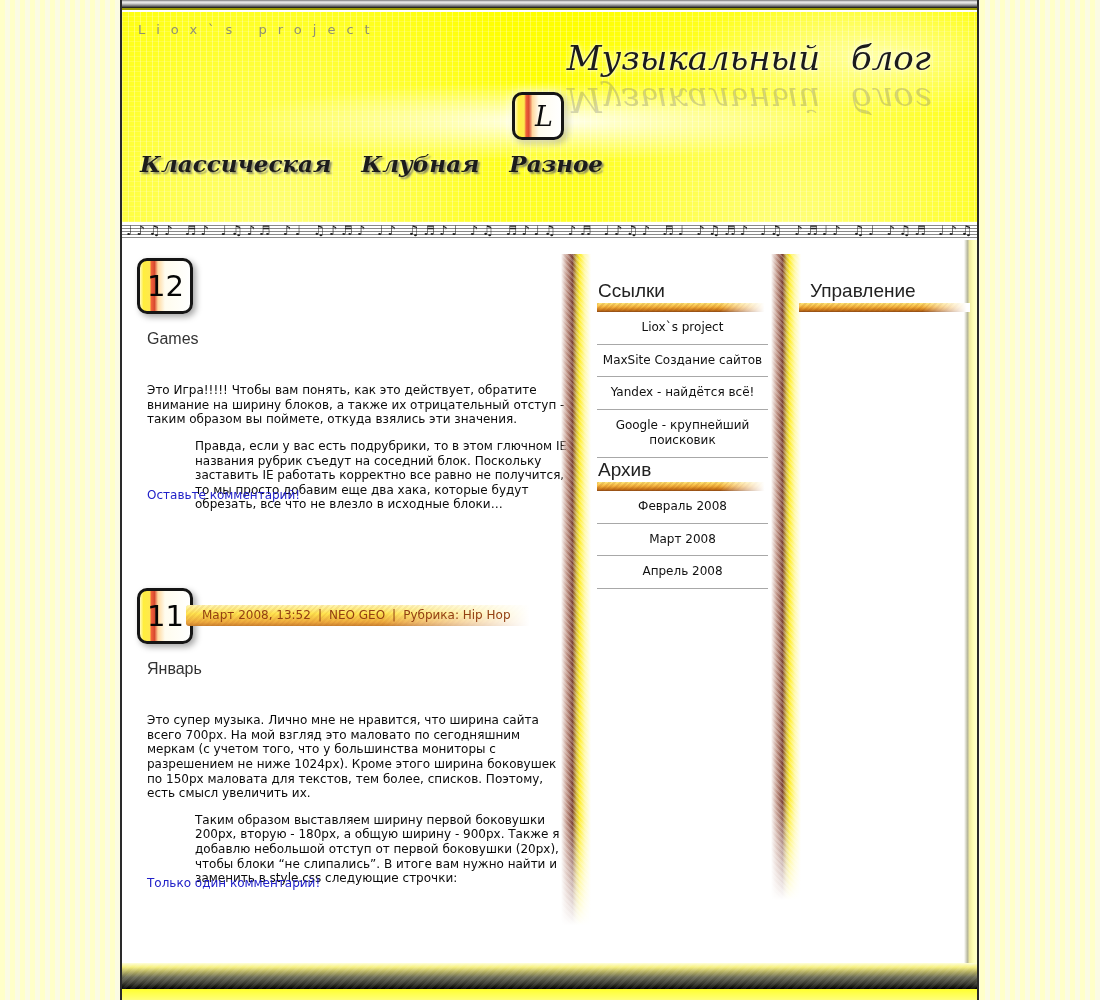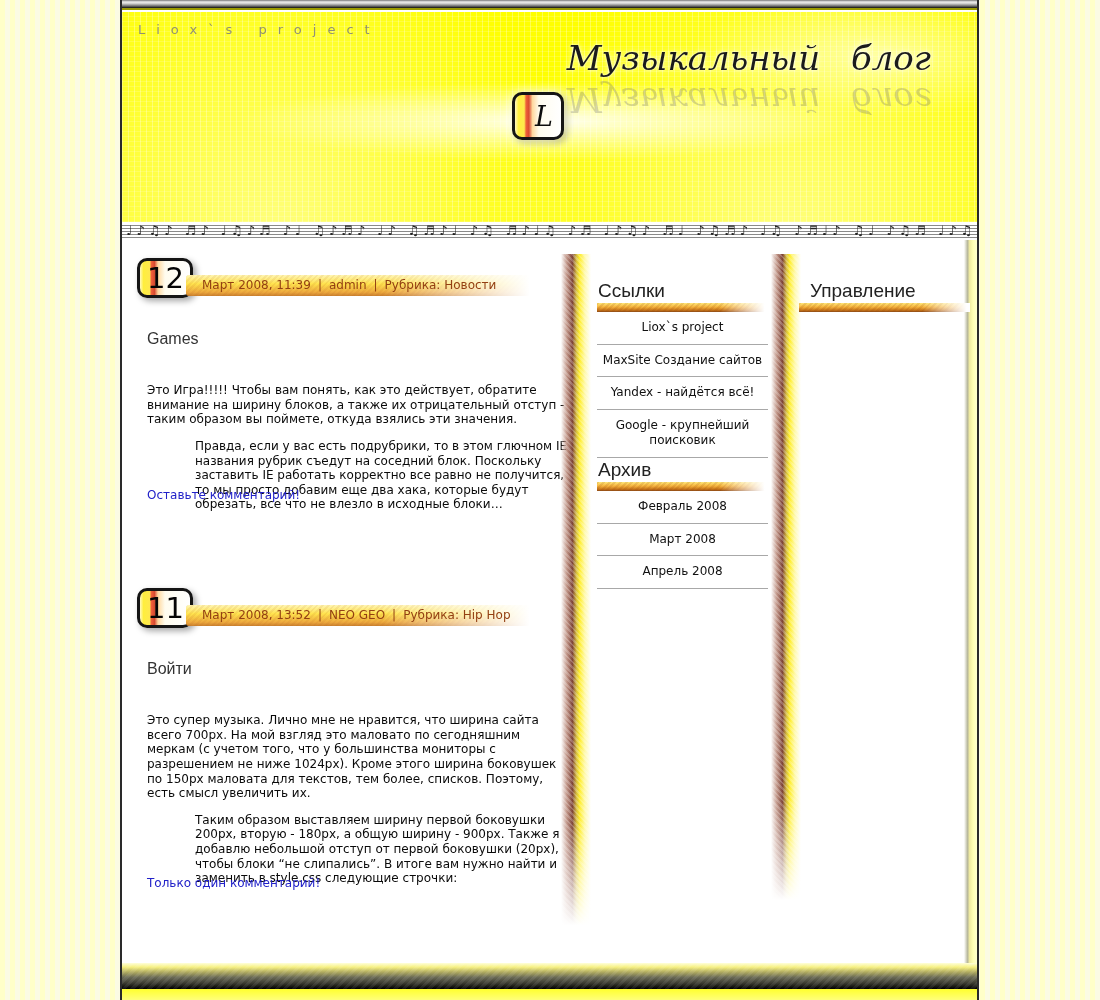"Классическая" div.nav { html: none -> <div> <span>Классическая</span> <span>Клубная</span> <span>Разное</span> </div> }
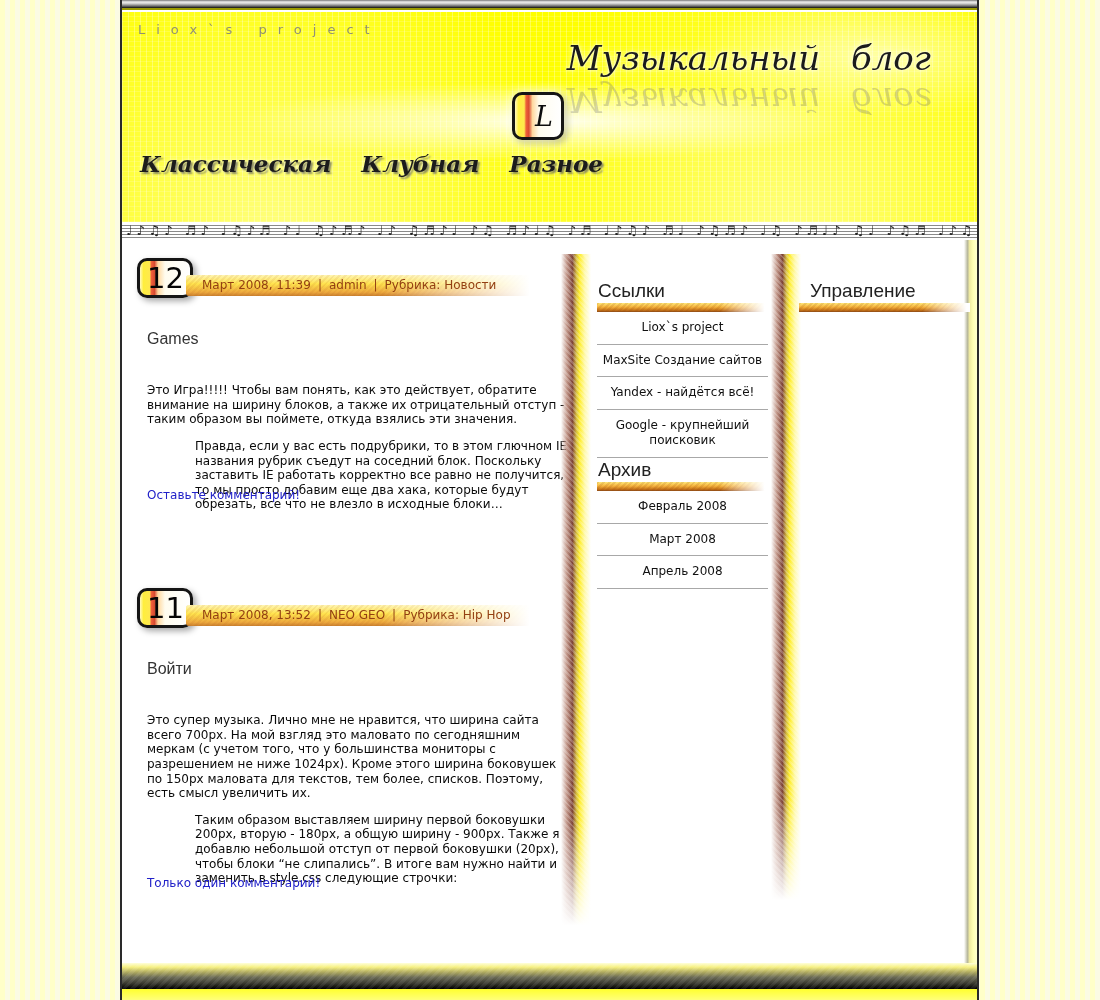"12" .badge { height: 40px -> 56px }
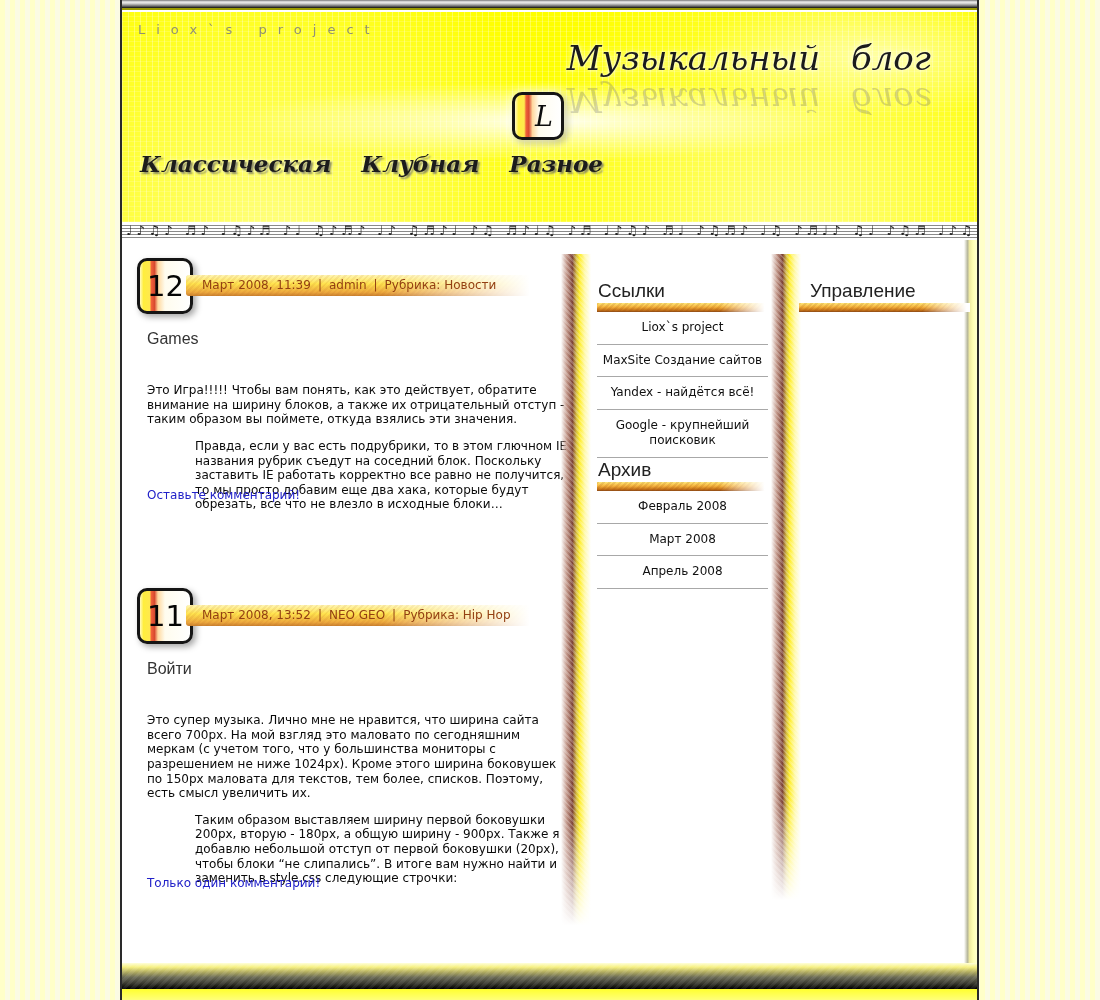"Март 2008, 11:39 | admin" div.meta-strip { html: <div> <div> <span>Март 2008, 11:39</span><span>|</span><span>admin</span><span>|</span><span>Рубрика: Новости</span> </div> </div> -> none }
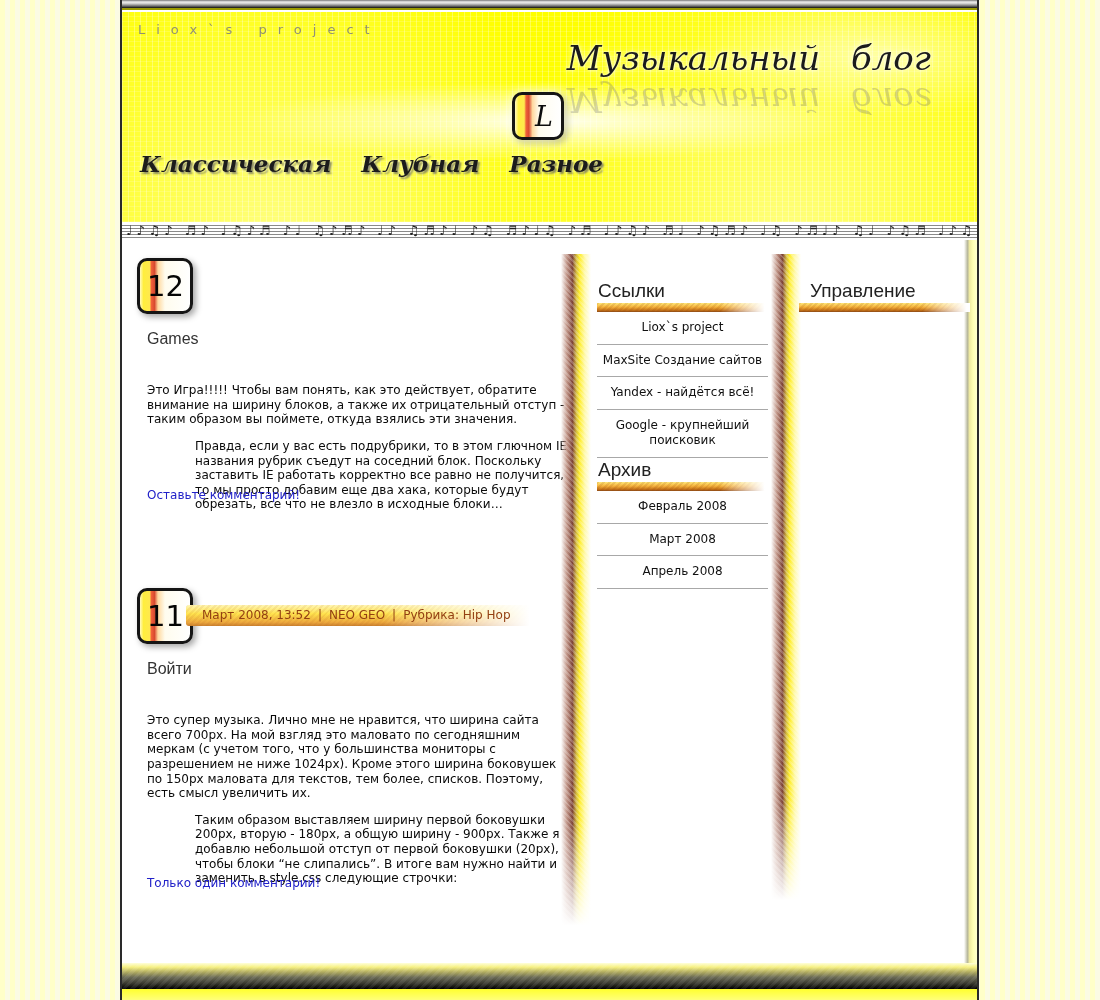"Войти" div.post-title { text: Войти -> Январь }
